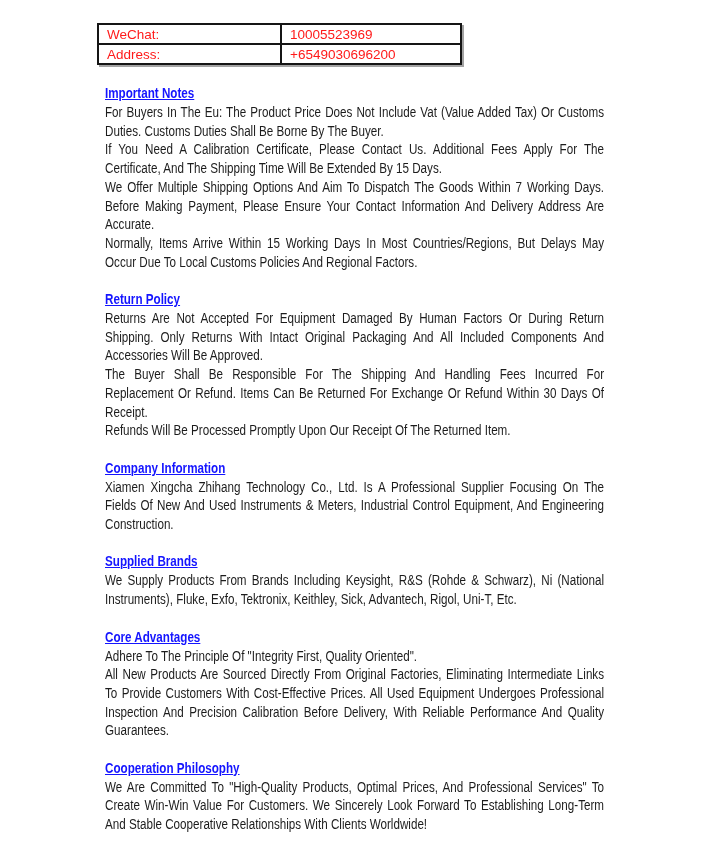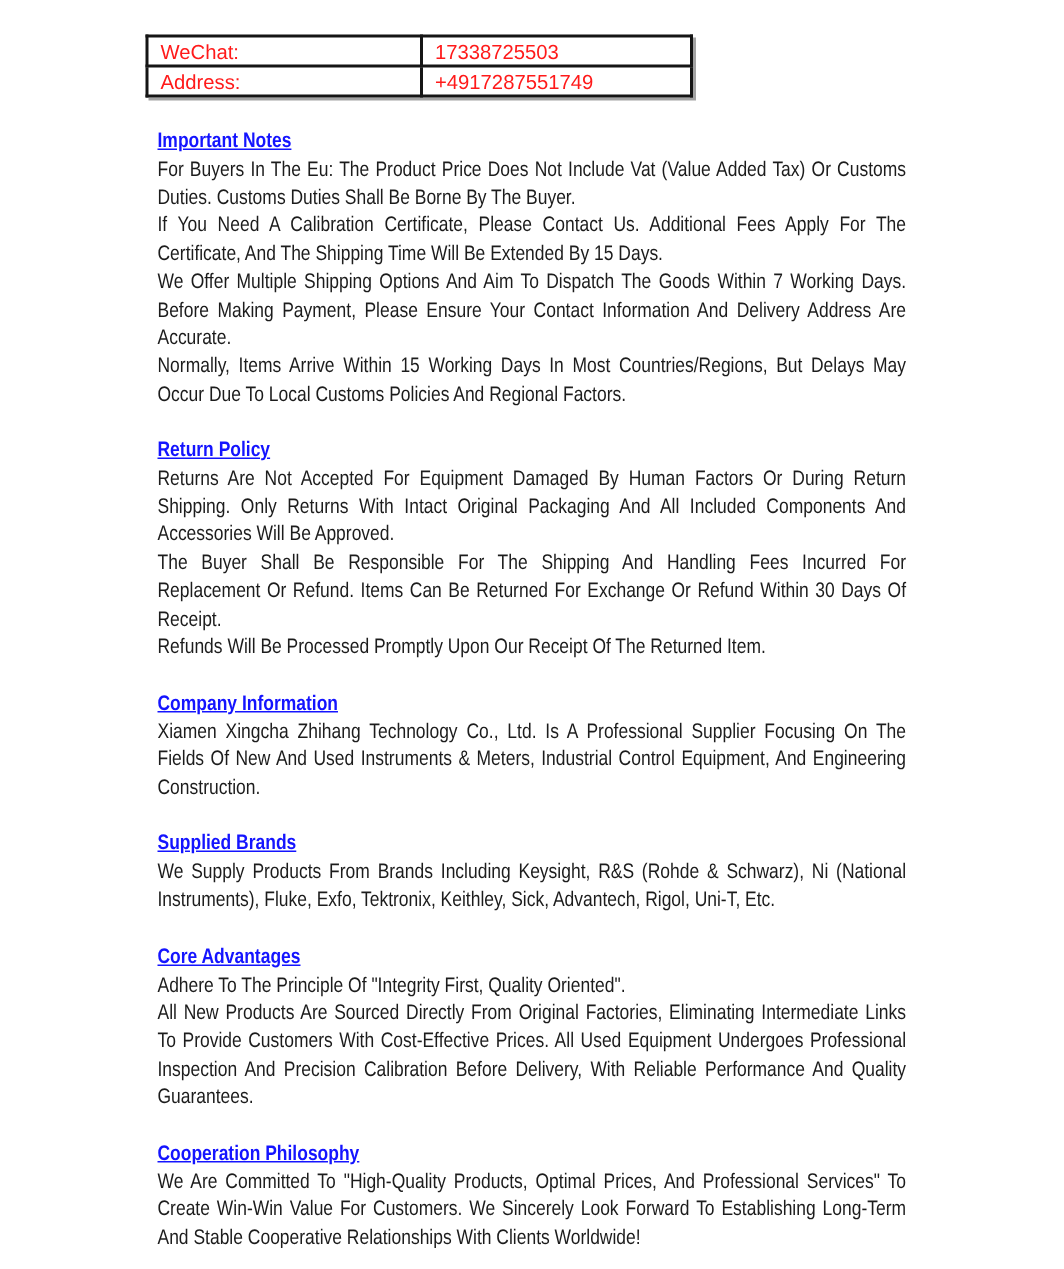"17338725503" td { text: 17338725503 -> 10005523969 }
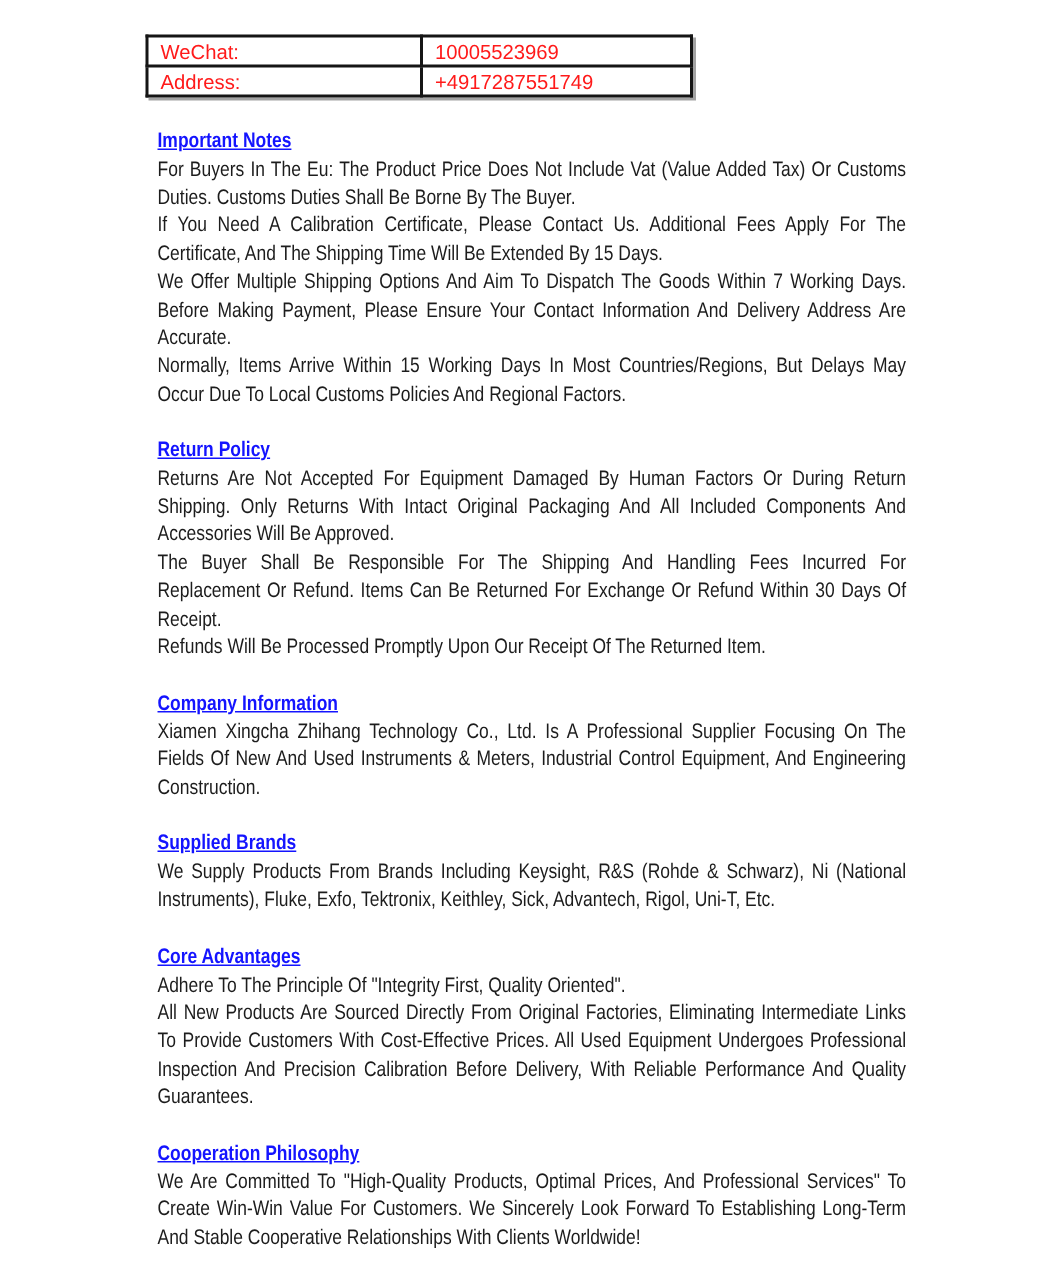"+4917287551749" td { text: +4917287551749 -> +6549030696200 }
